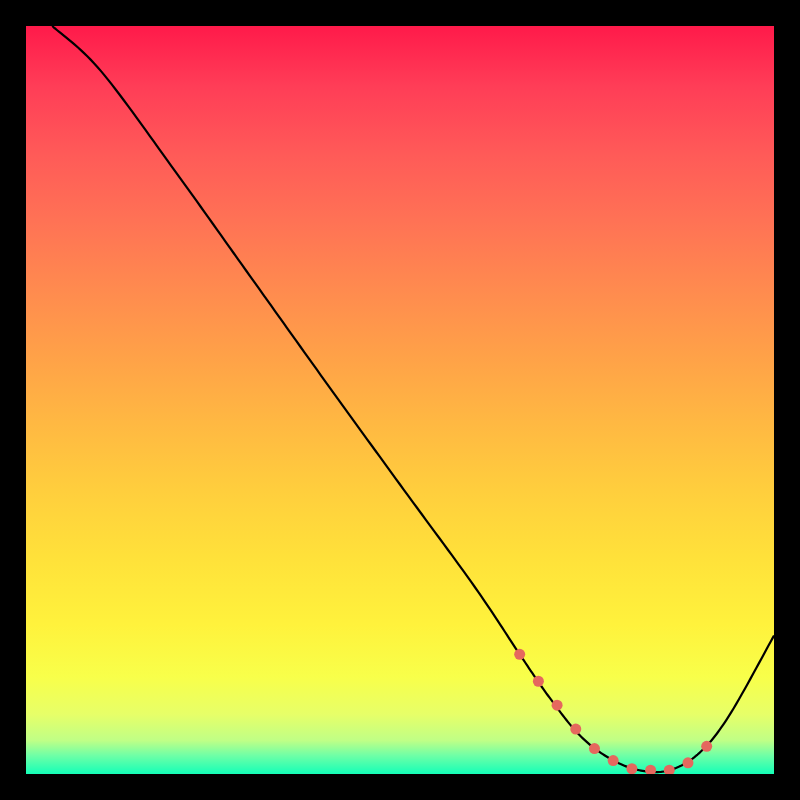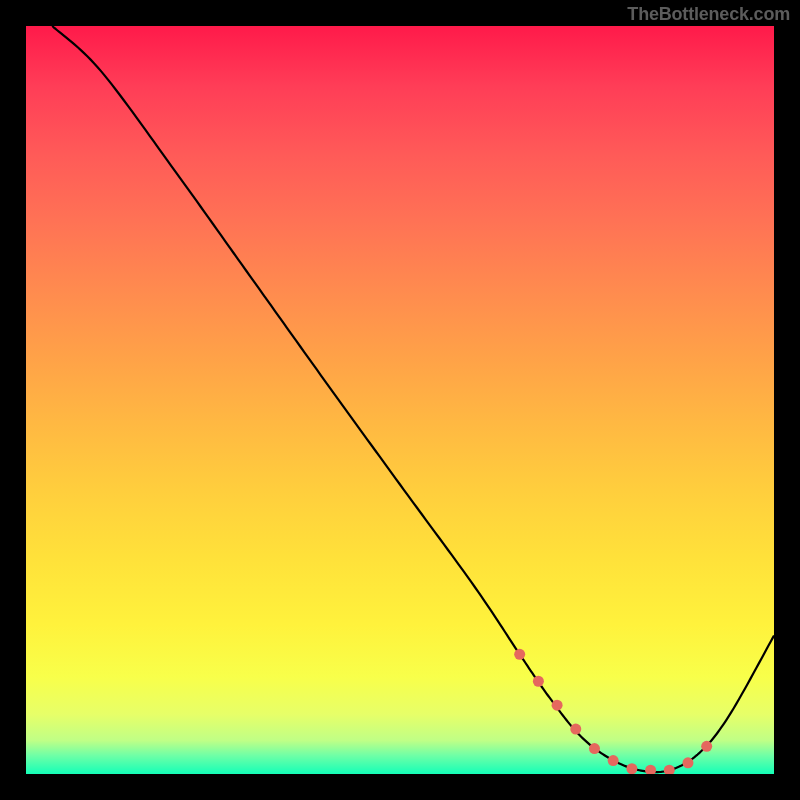"TheBottleneck.com" div.watermark { html: <div>TheBottleneck.com</div> -> none }
